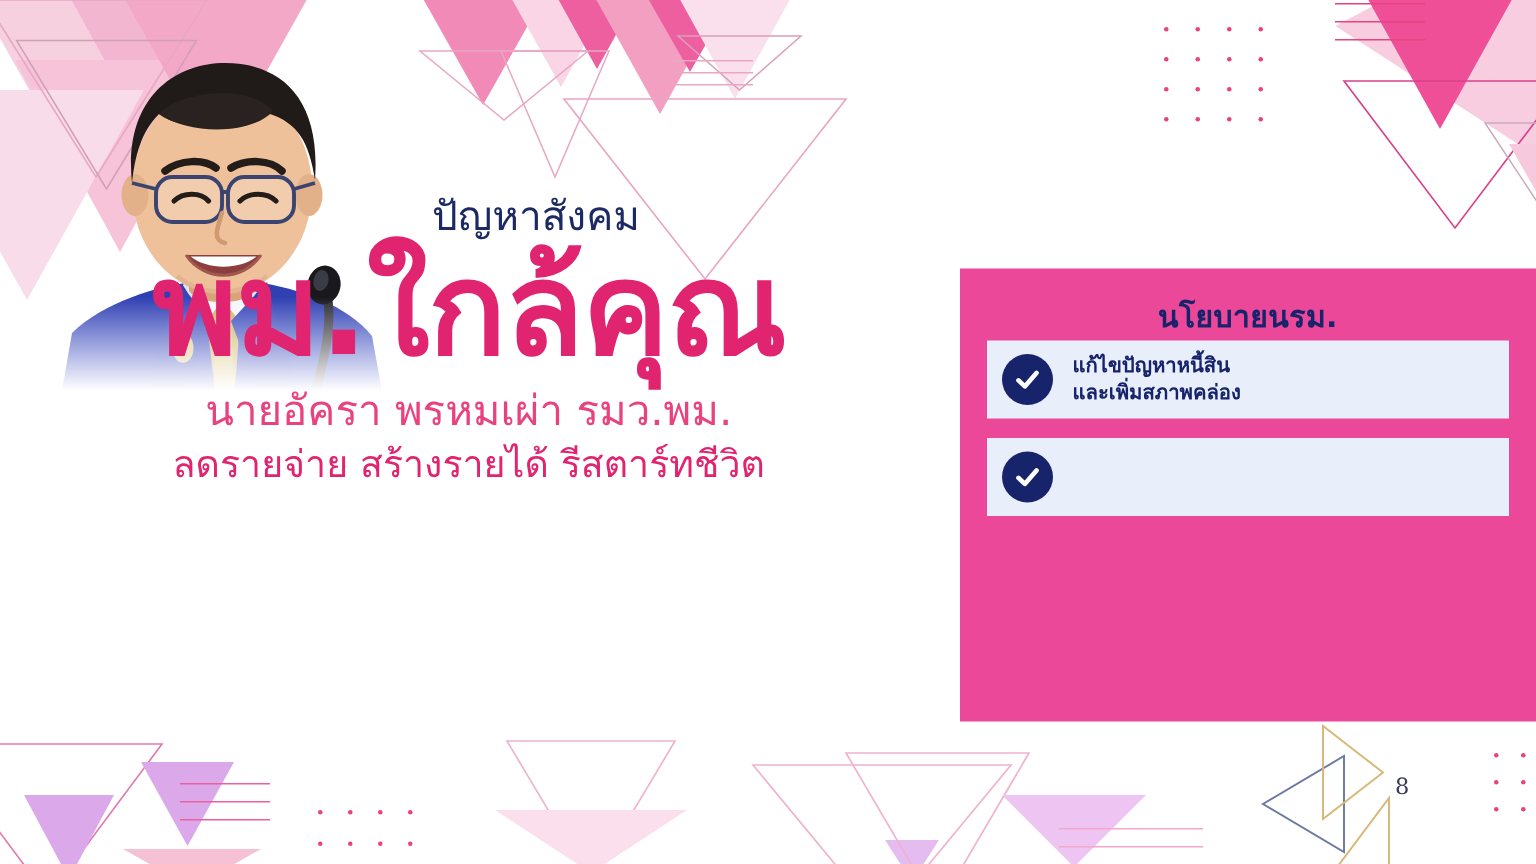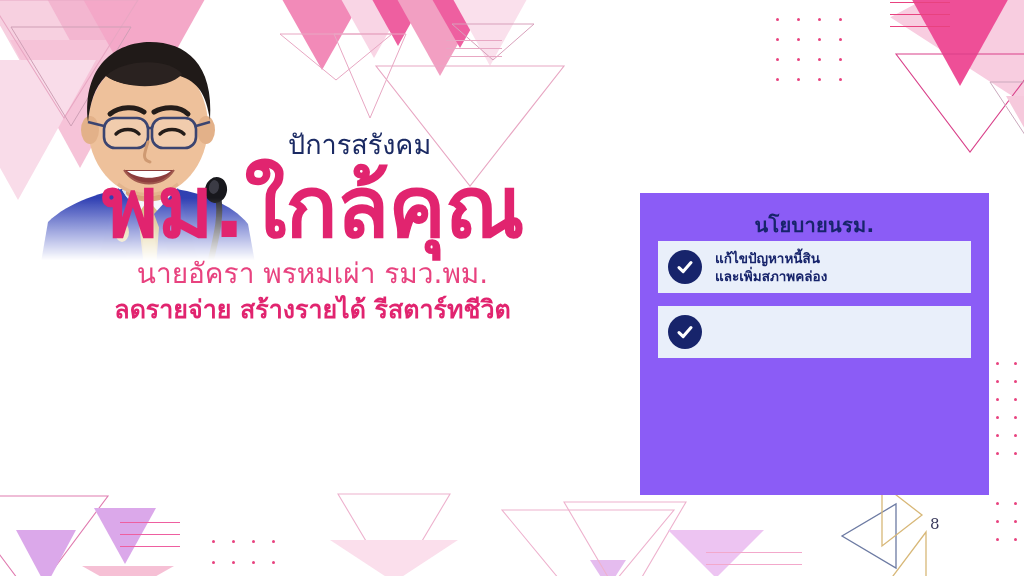"ปัการสรังคม" div.line-small { text: ปัการสรังคม -> ปัญหาสังคม }
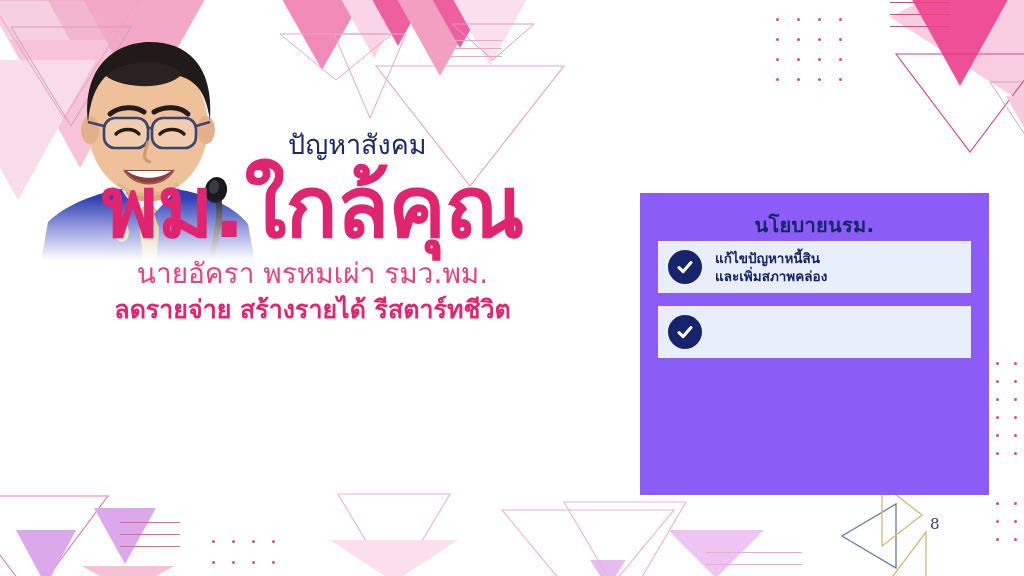"นโยบายนรม." #policy-panel { background: #8b5cf6 -> #ec4899; top: 193px -> 179px; width: 349px -> 384px }
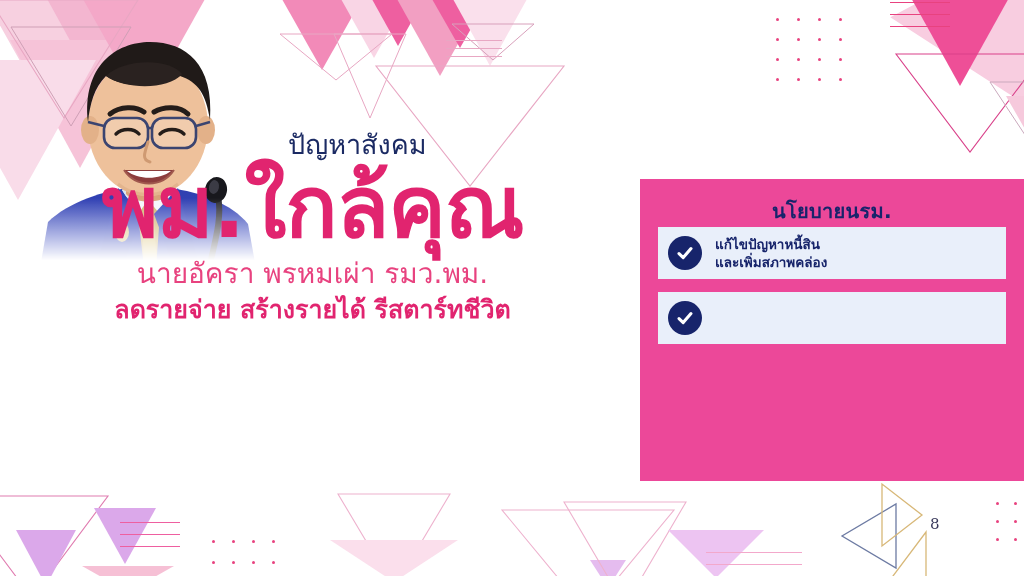"ลดรายจ่าย สร้างรายได้ รีสตาร์ทชีวิต" #tagline { font-weight: bold -> normal }
